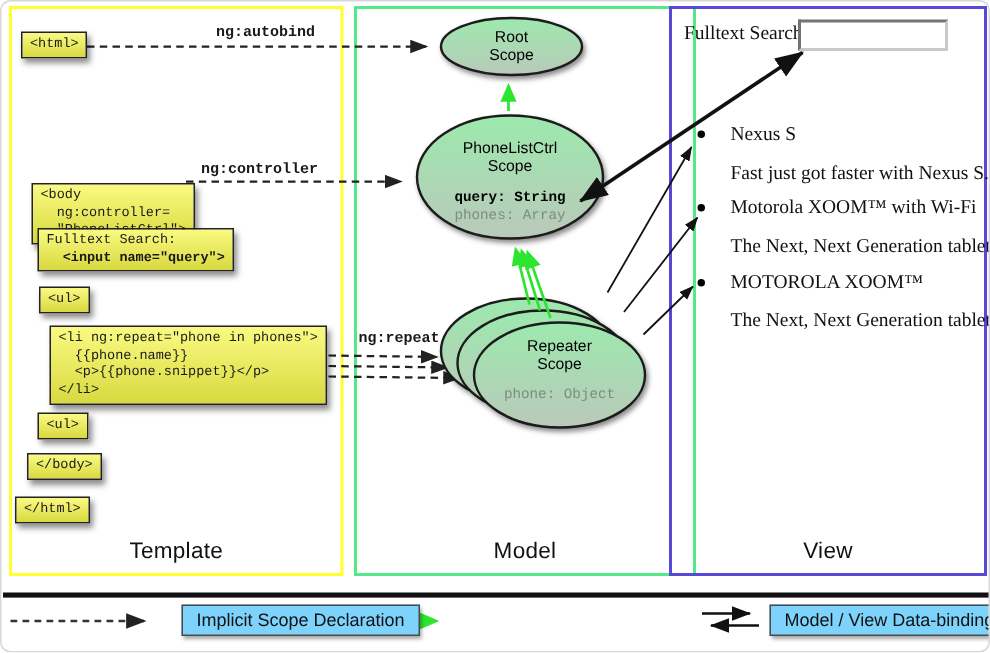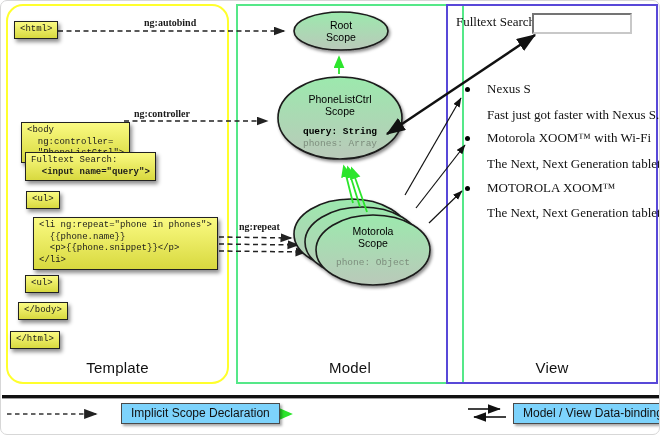"ng:autobind" .ann { font-family: Liberation Serif, serif -> Liberation Mono, monospace }
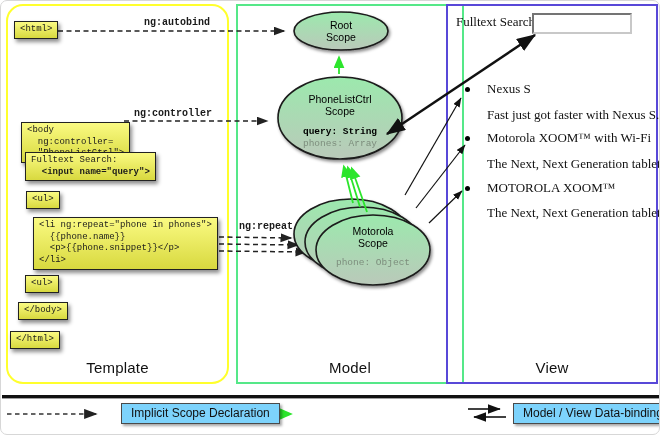"Motorola" div { text: Motorola -> Repeater }
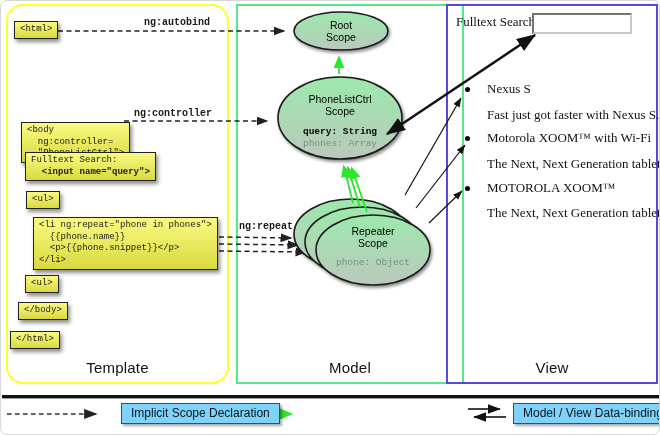"Template" #col-template { border-radius: 17px -> none }
